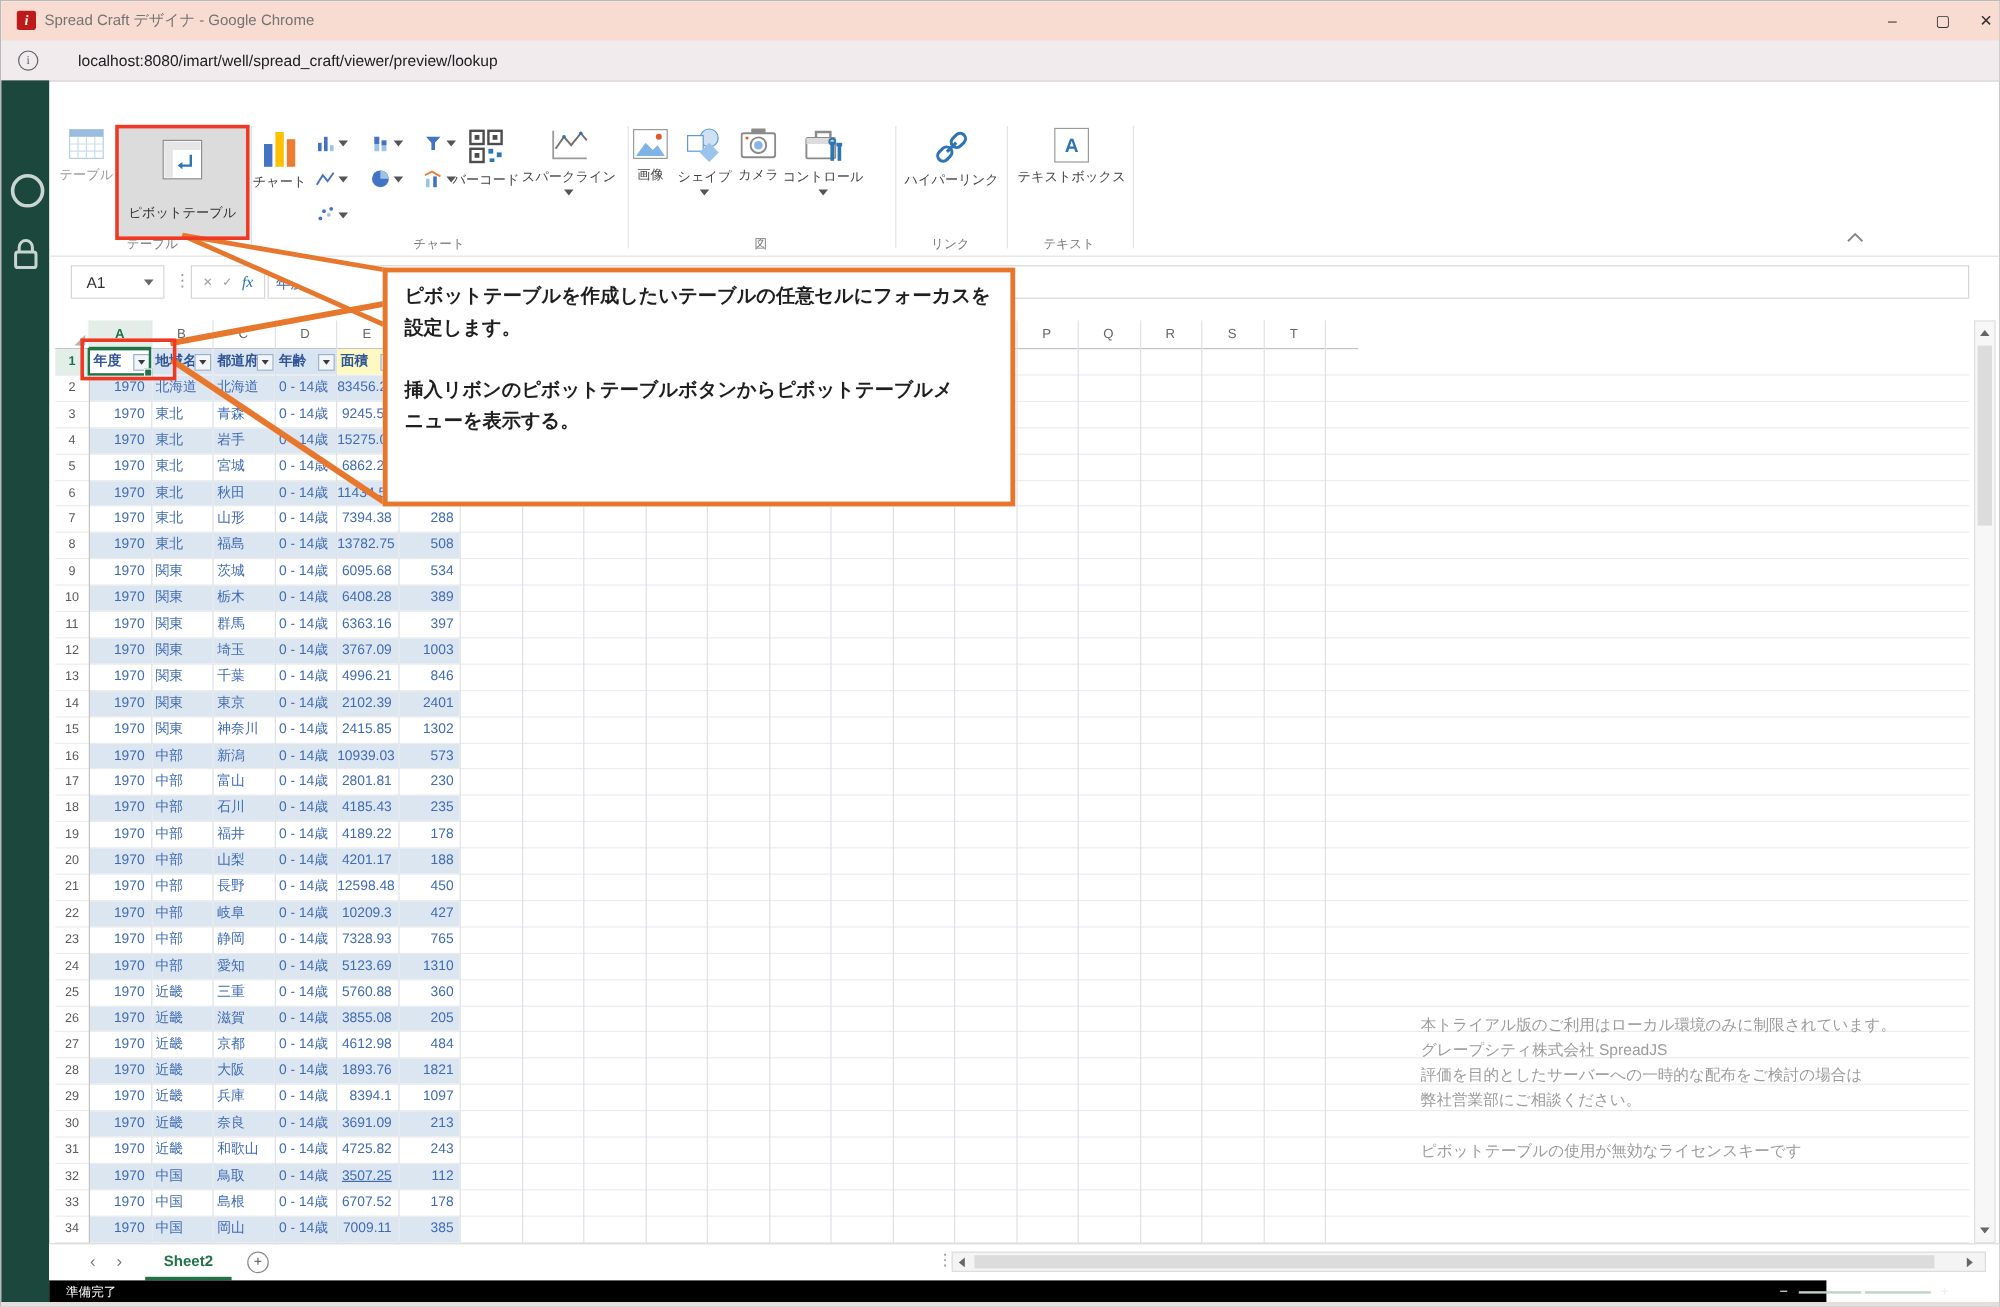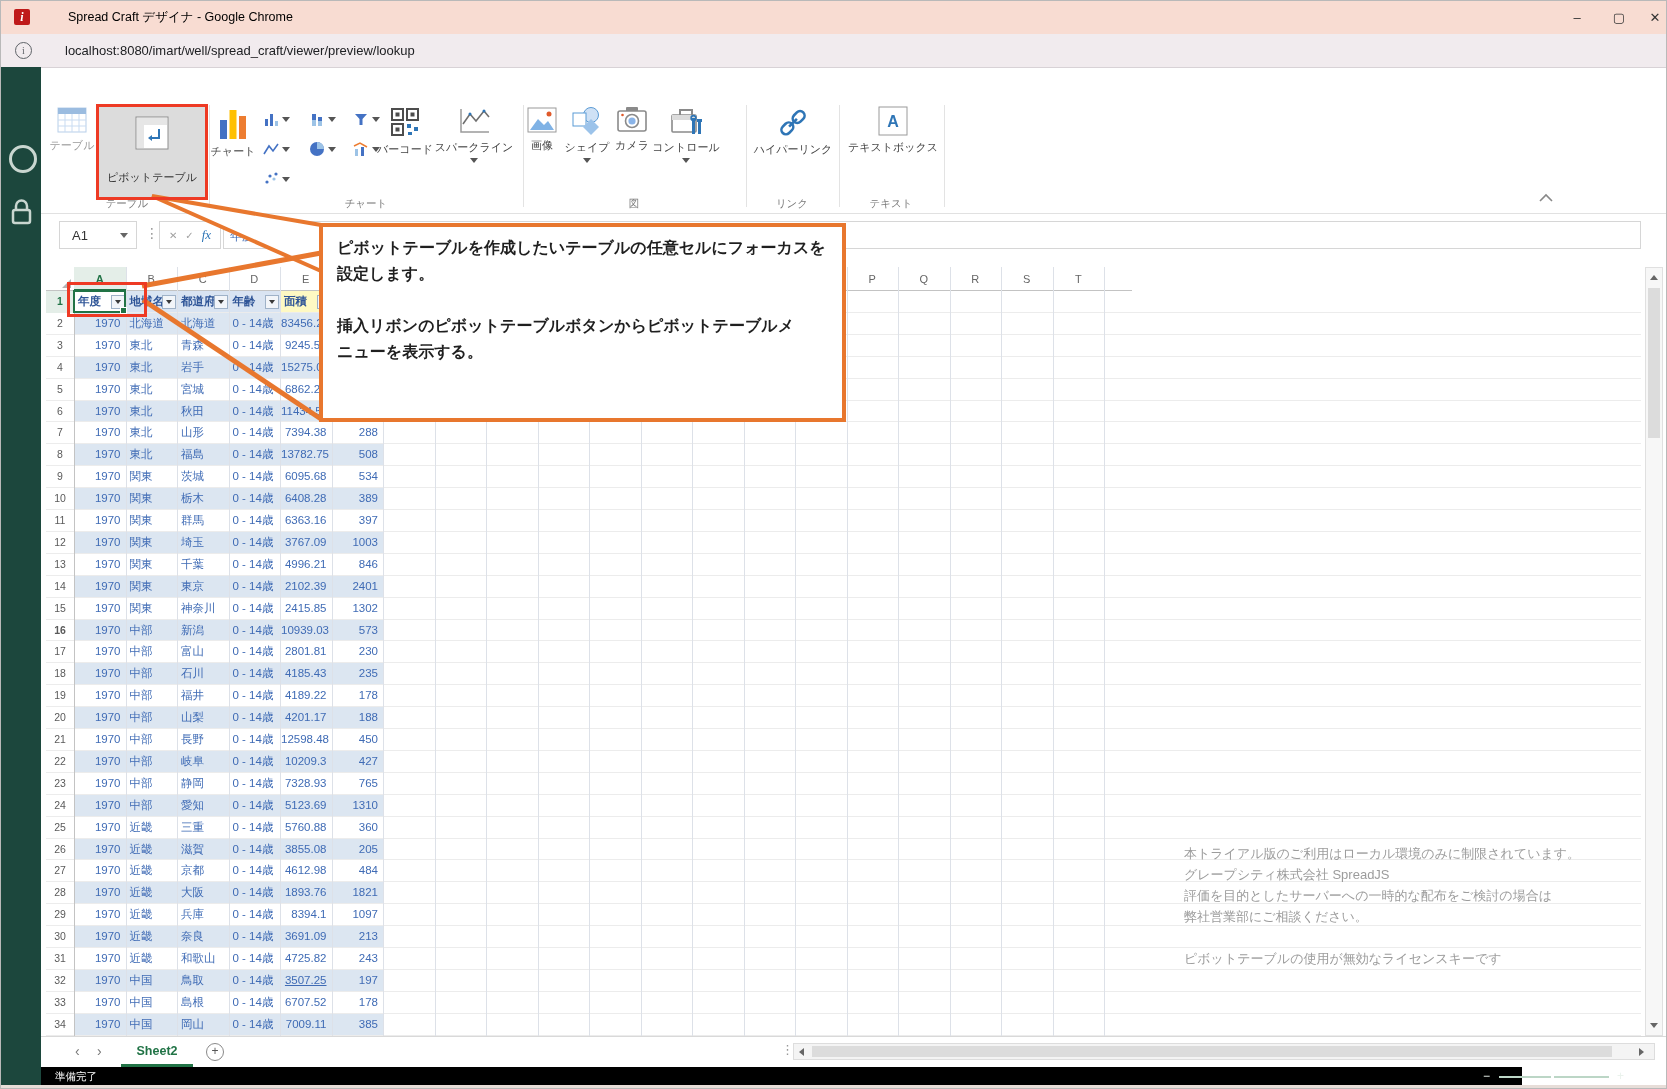"Spread Craft デザイナ - Google" .titletext { color: #000000 -> #737373; margin-left: 31px -> none }
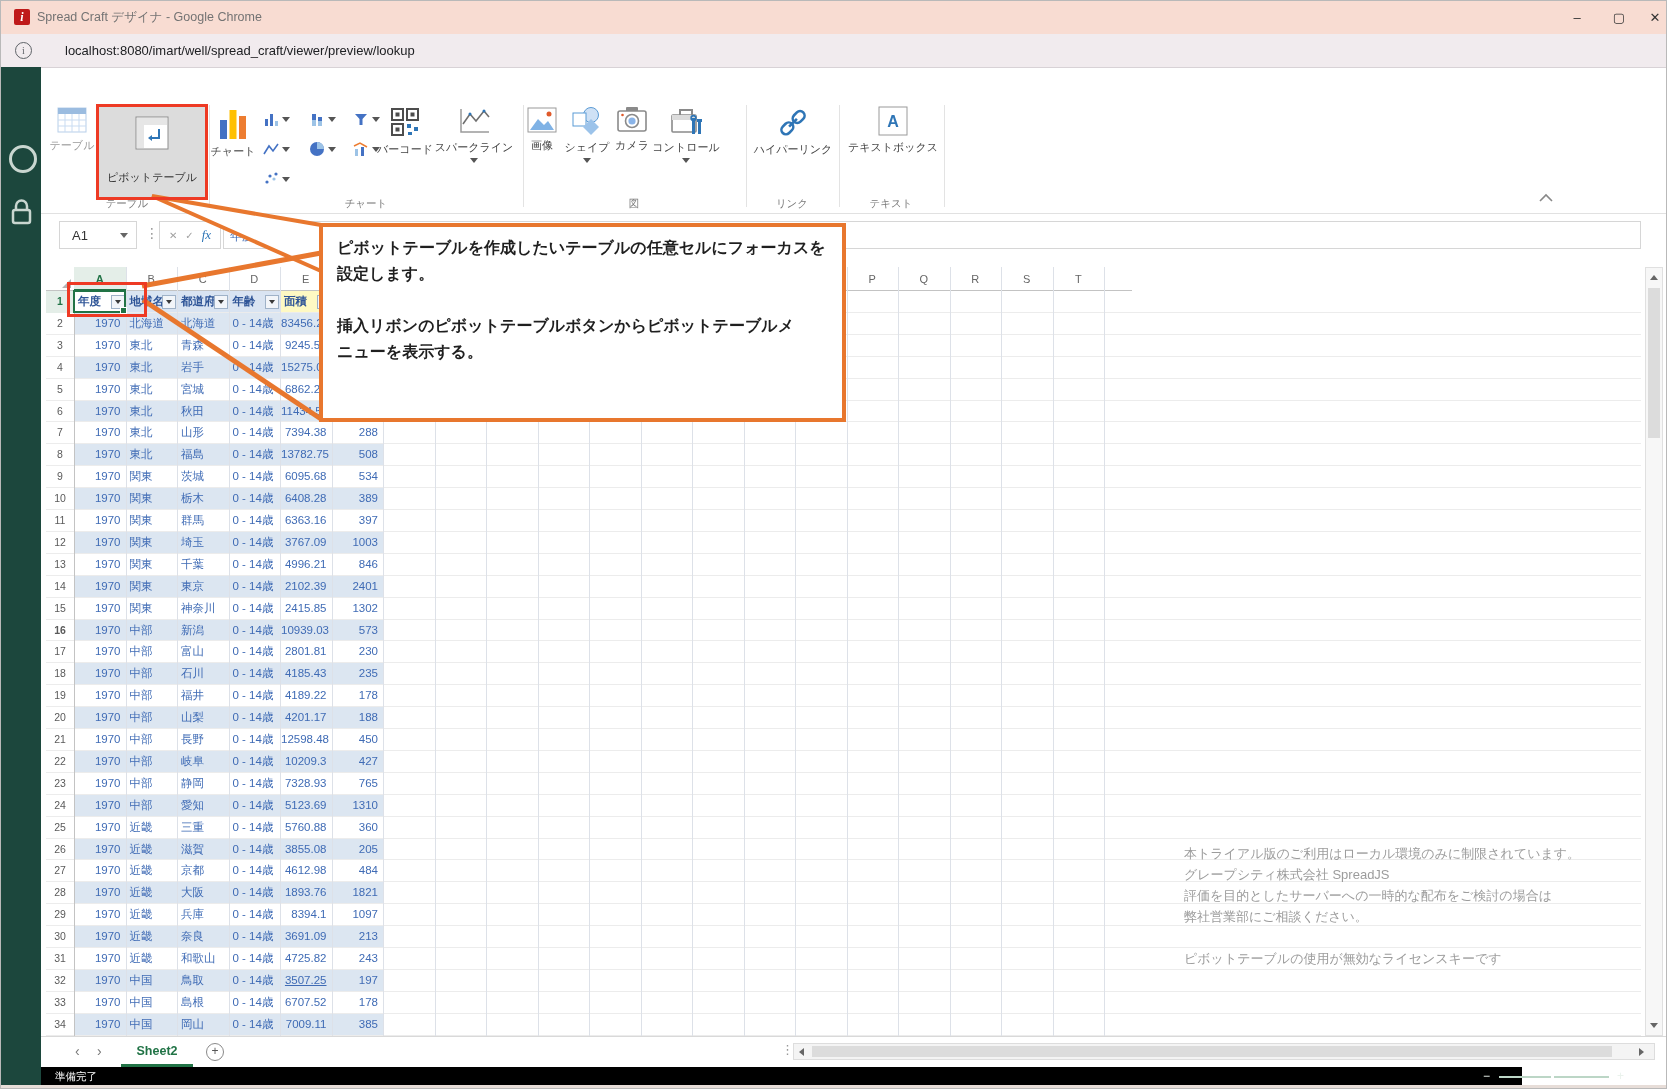"16" div.abs { font-weight: bold -> none }
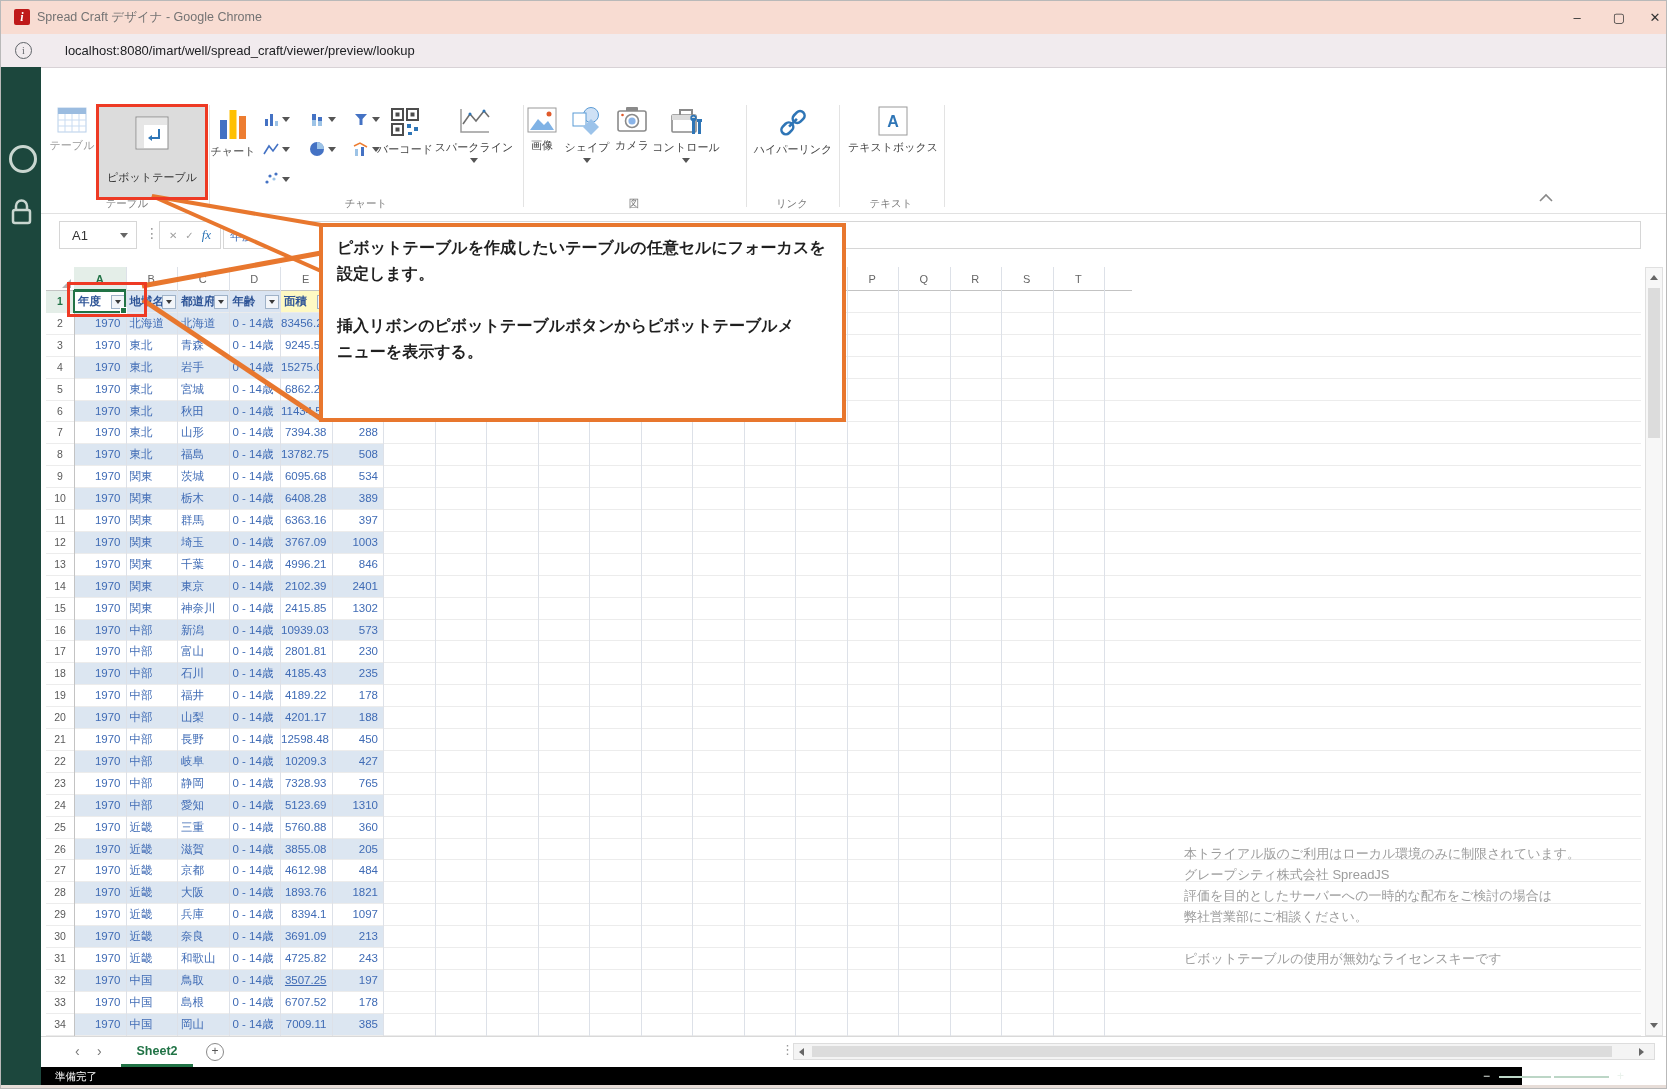"197" div.abs { text: 197 -> 112 }
